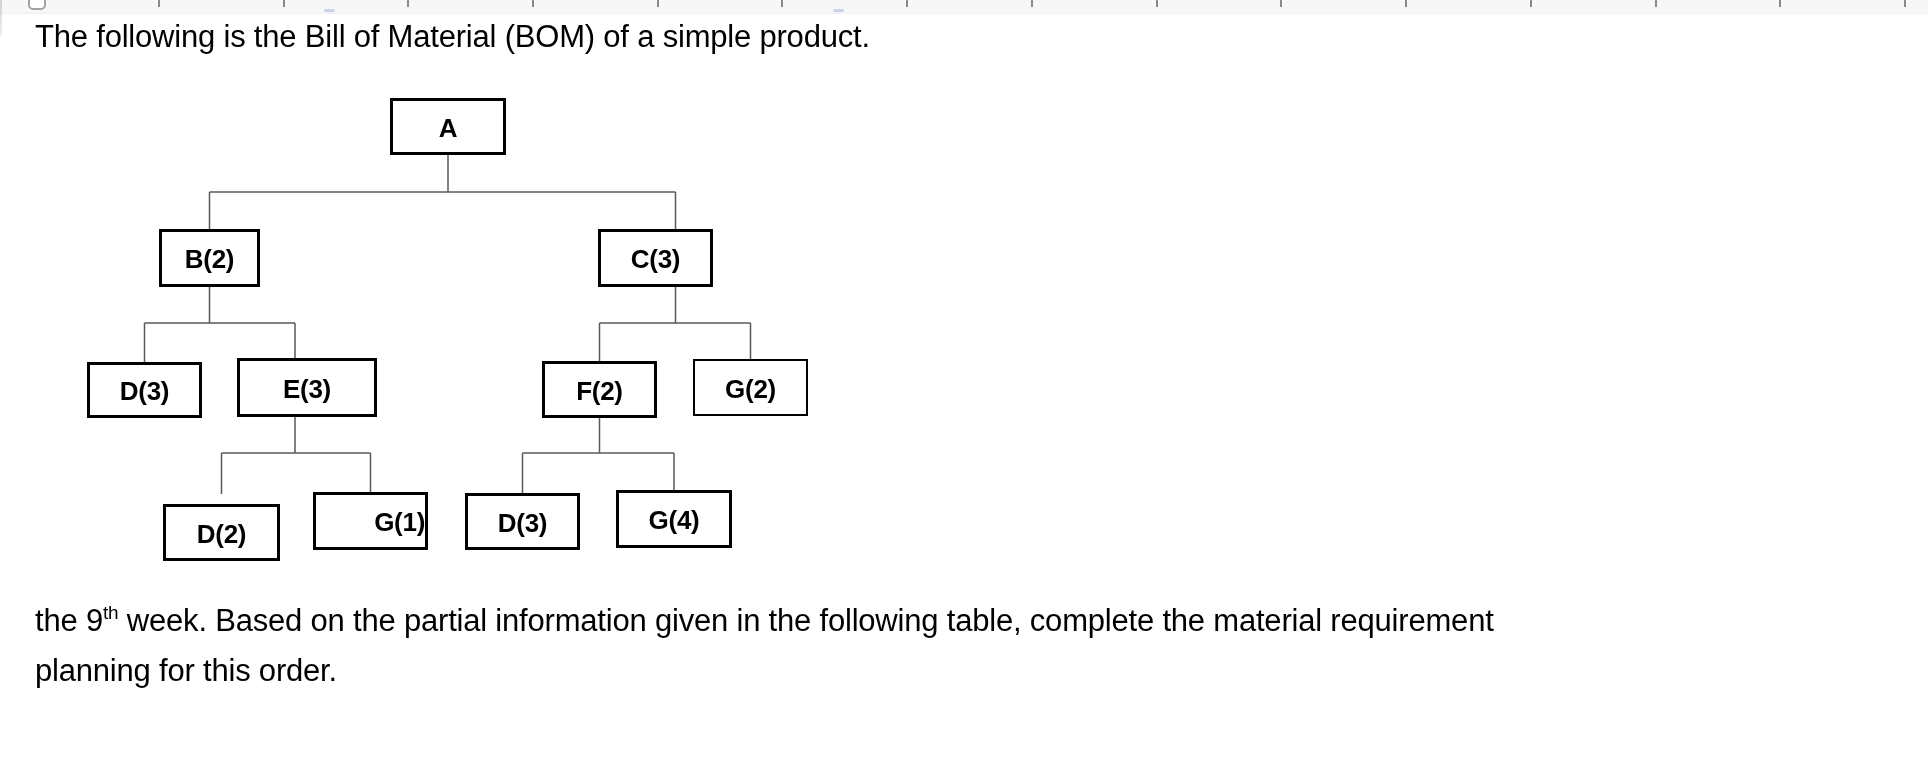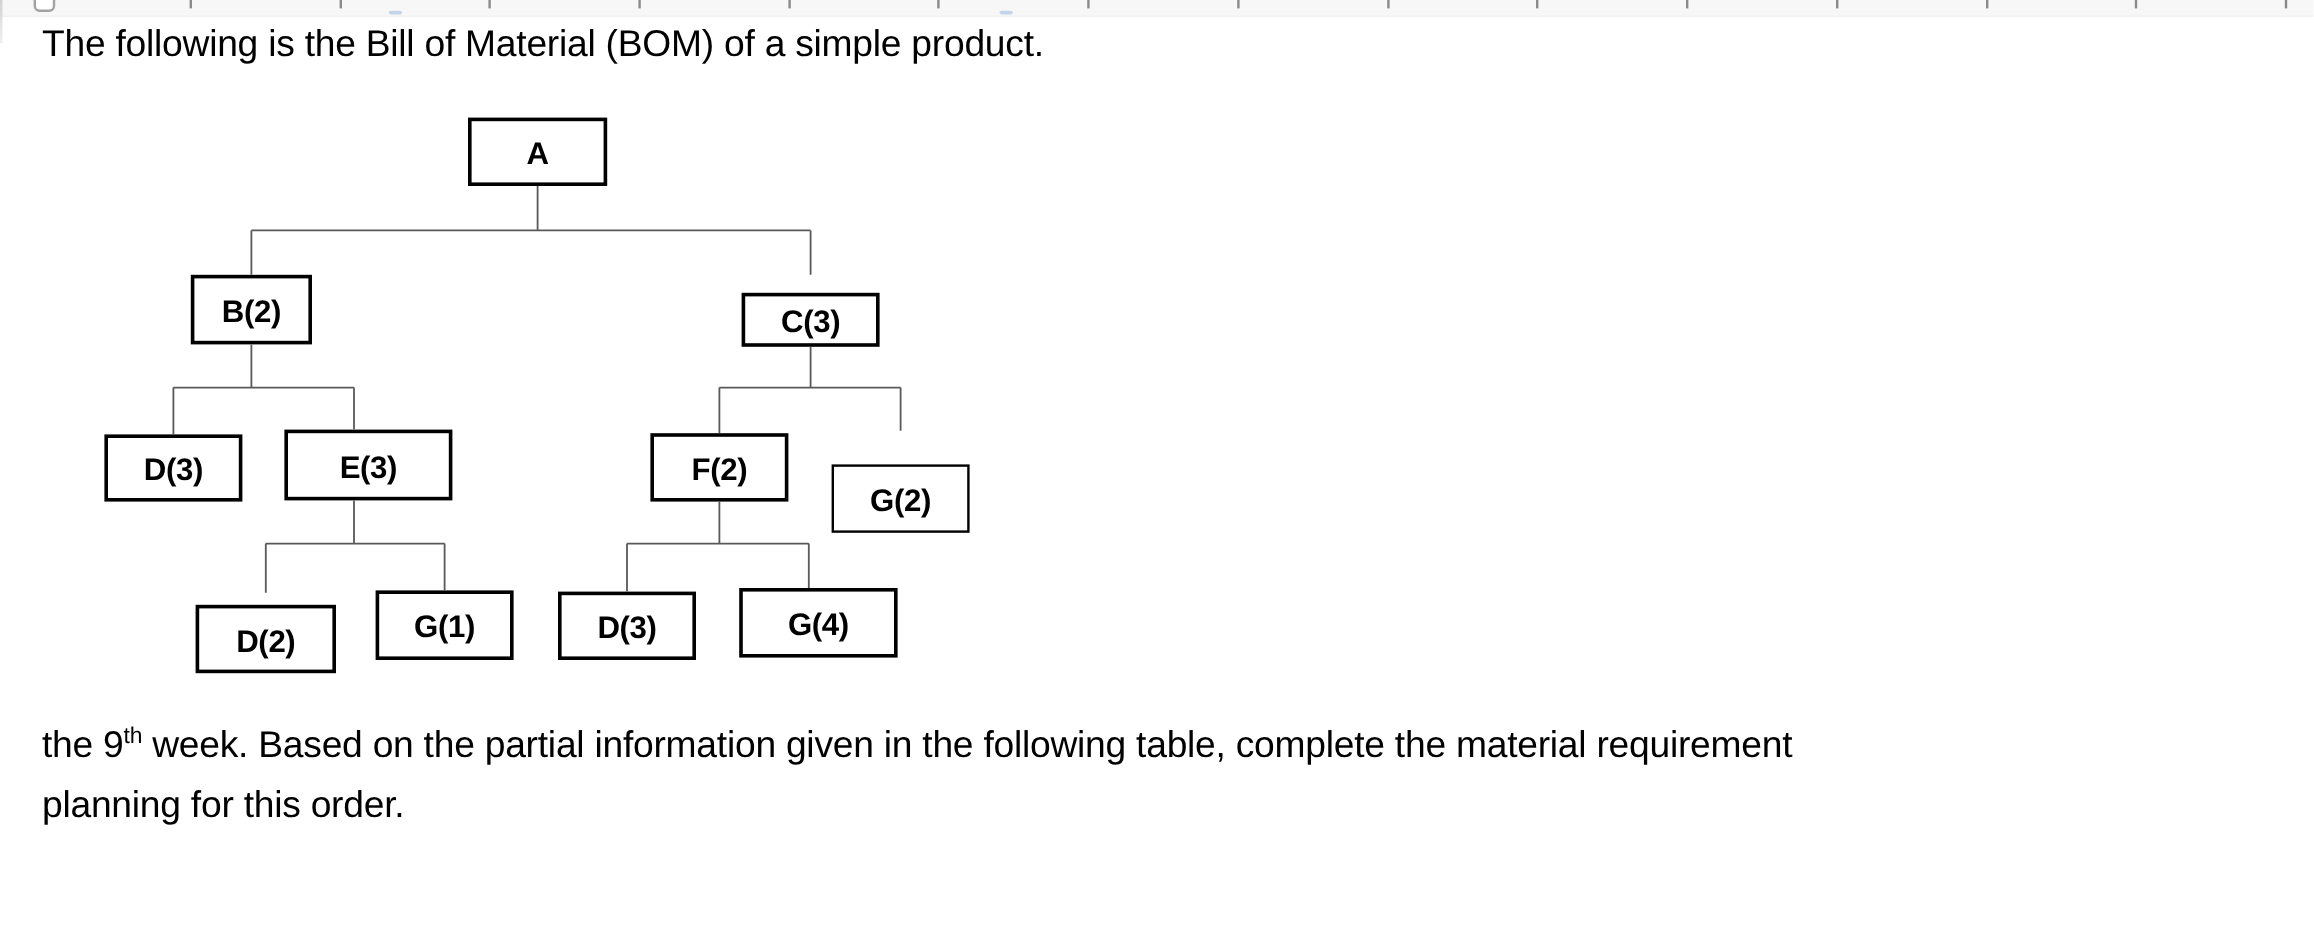"C(3)" div.bom-node { height: 45px -> 58px; left: 618px -> 598px; margin-top: 15px -> none }
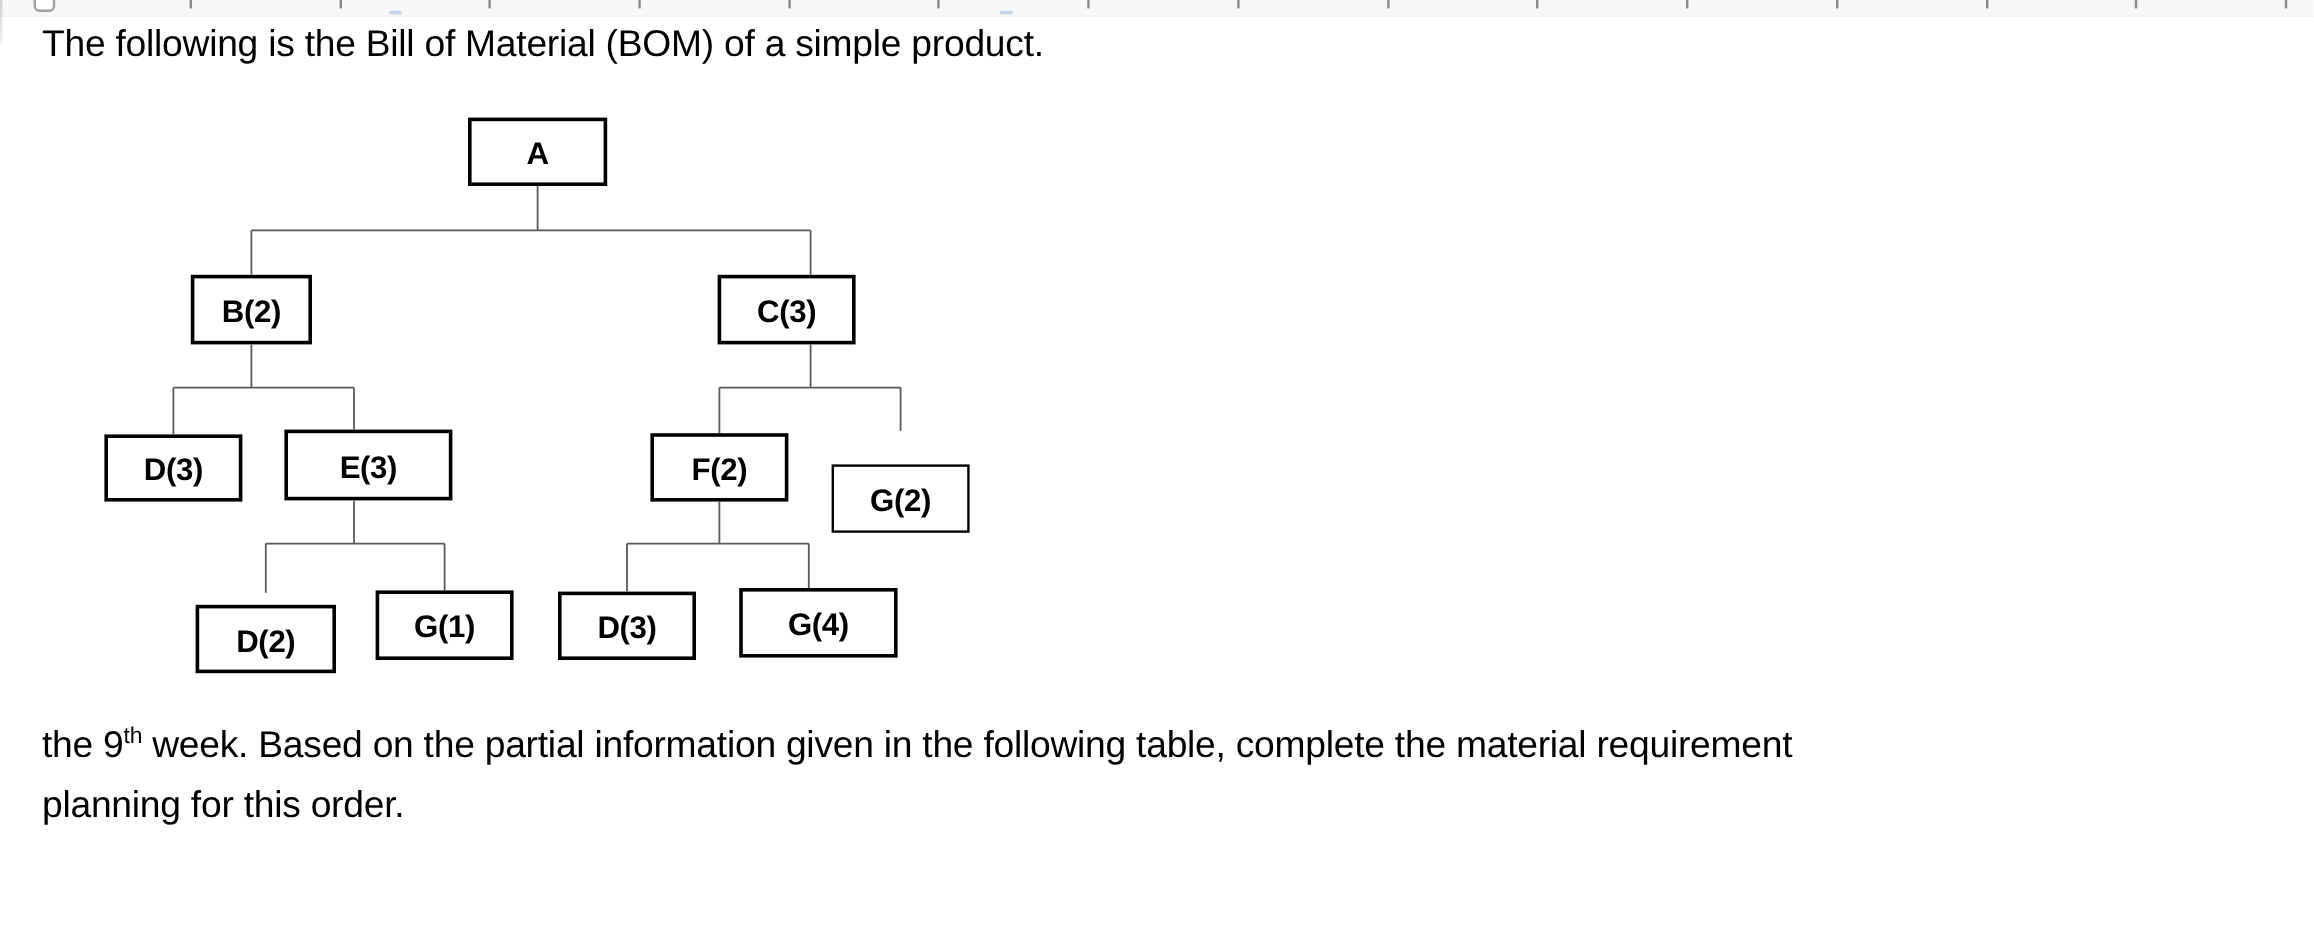"G(2)" div.bom-node { margin-top: 28px -> none }
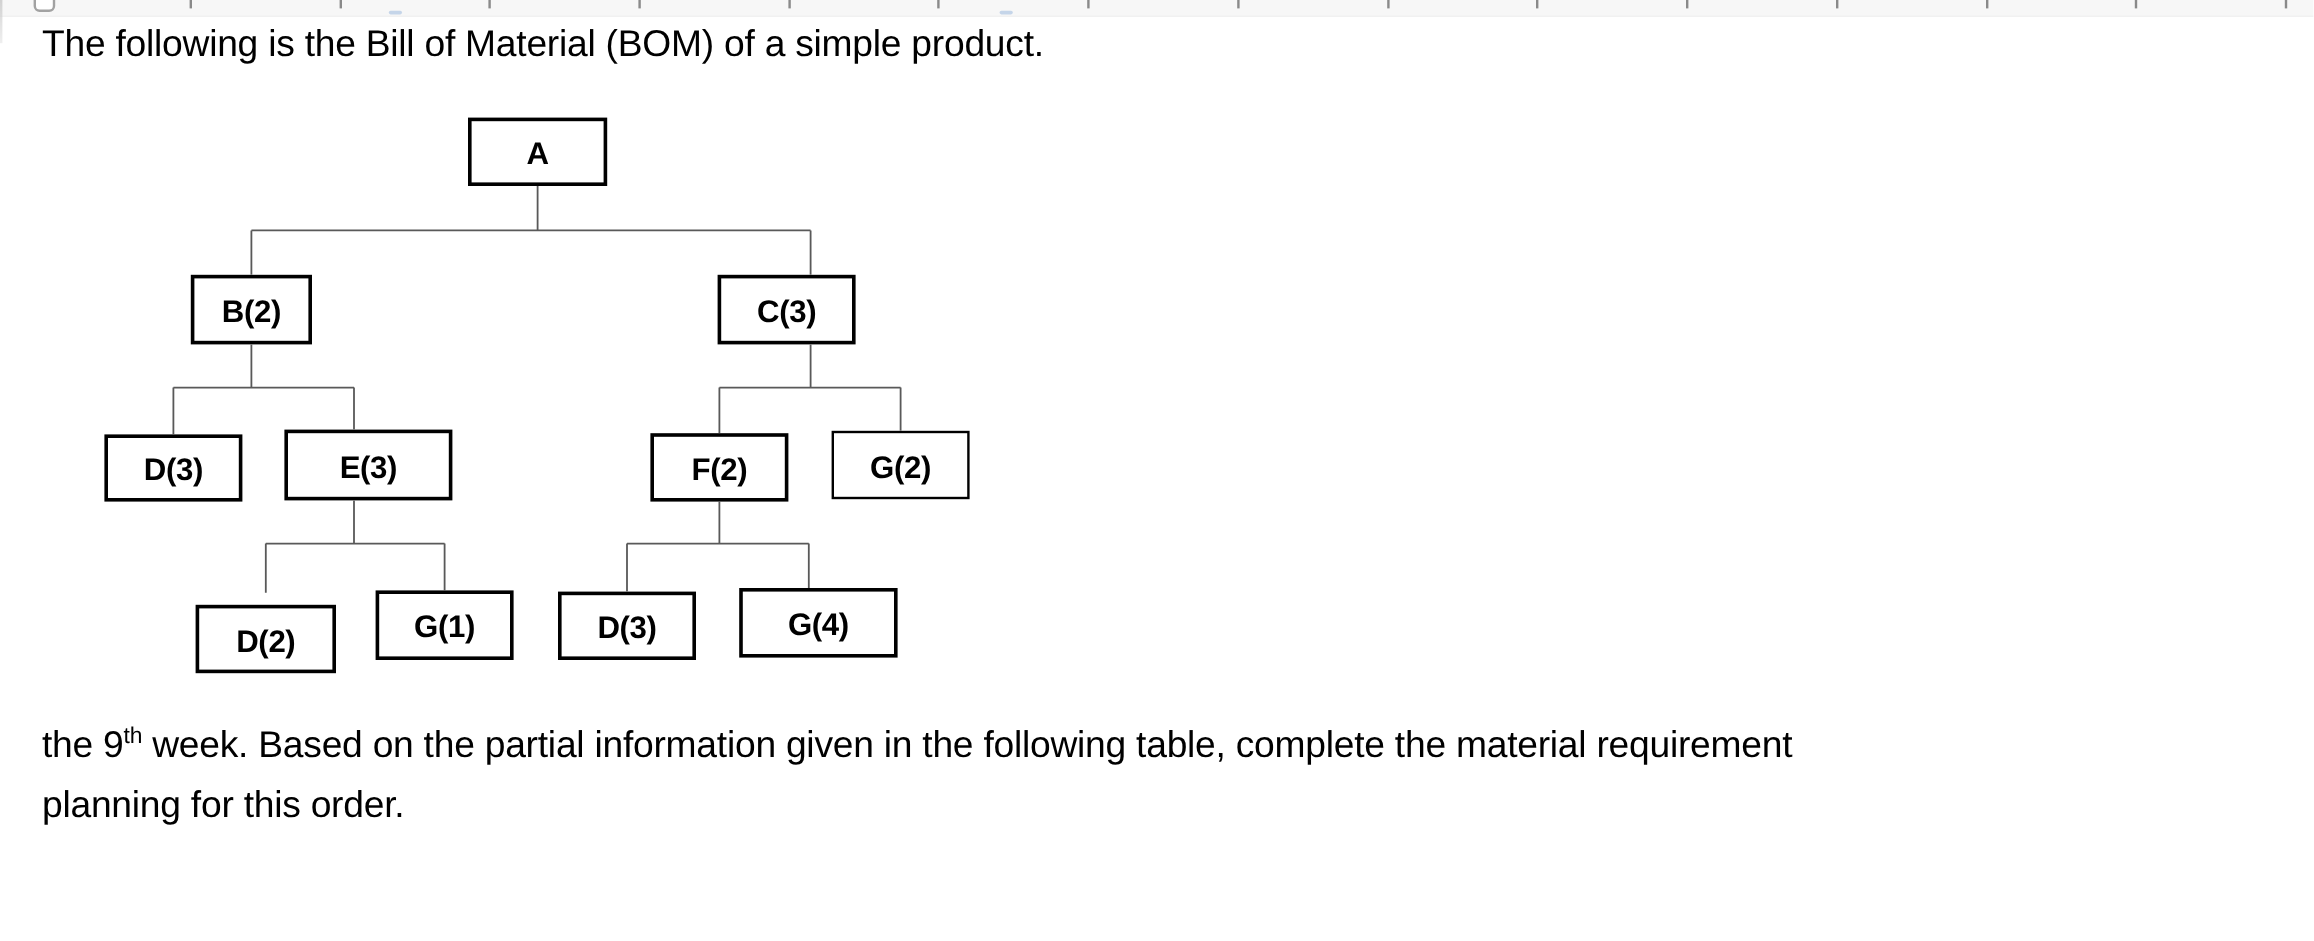"G(1)" div.bom-node { justify-content: none -> flex-end }
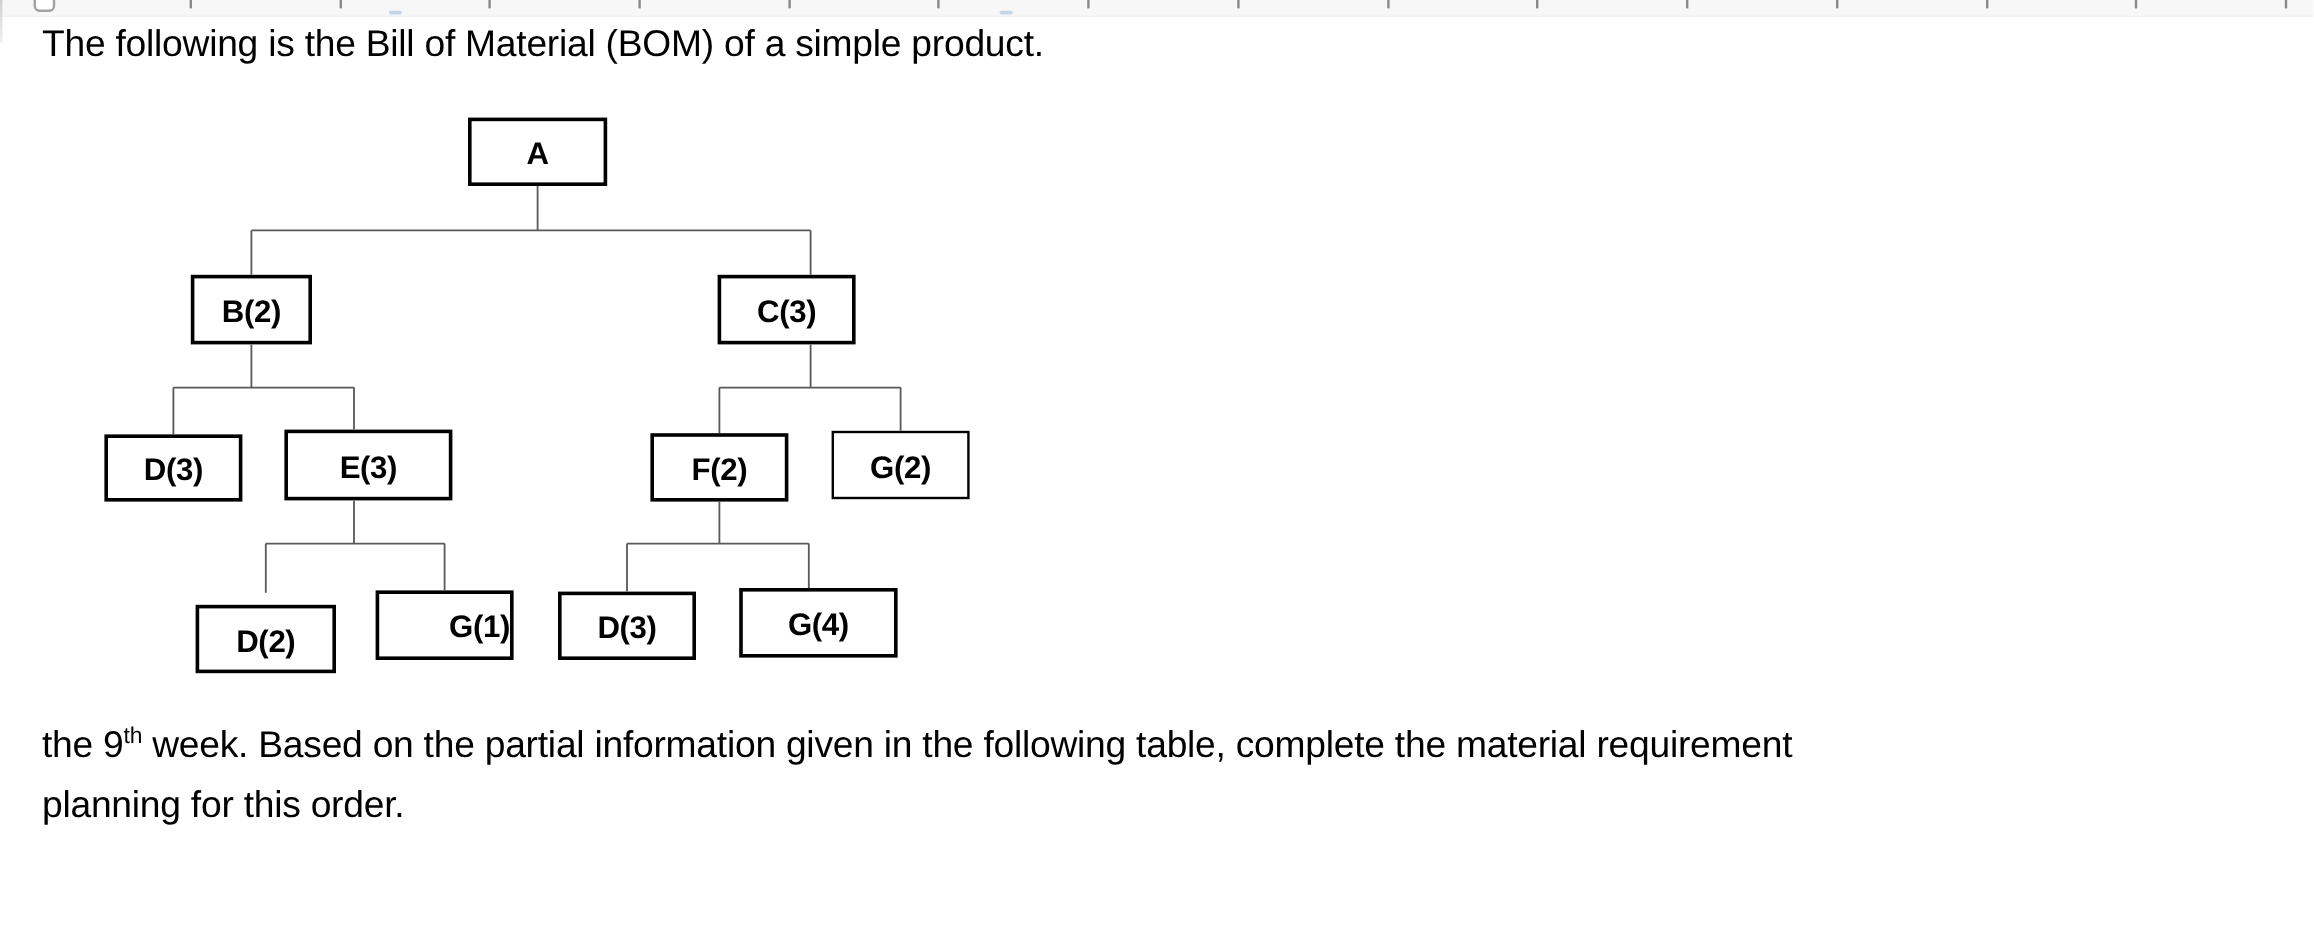"G(4)" div.bom-node { width: 132px -> 116px }
